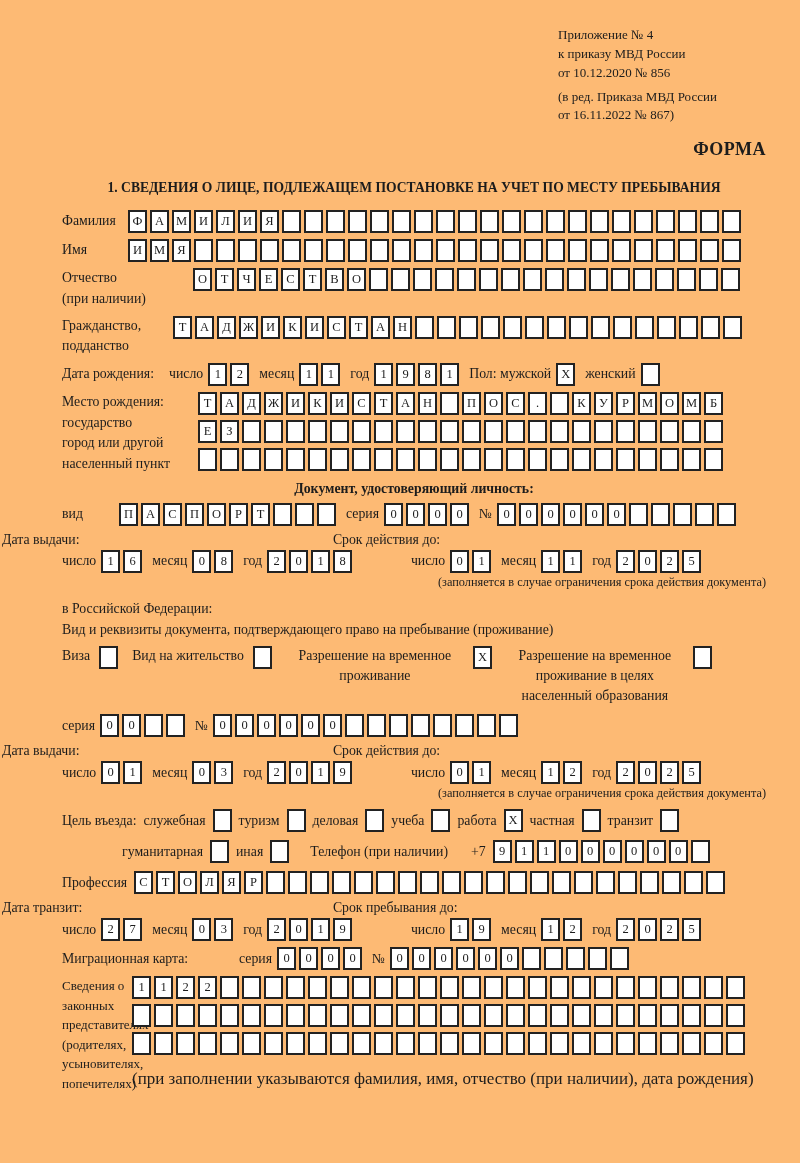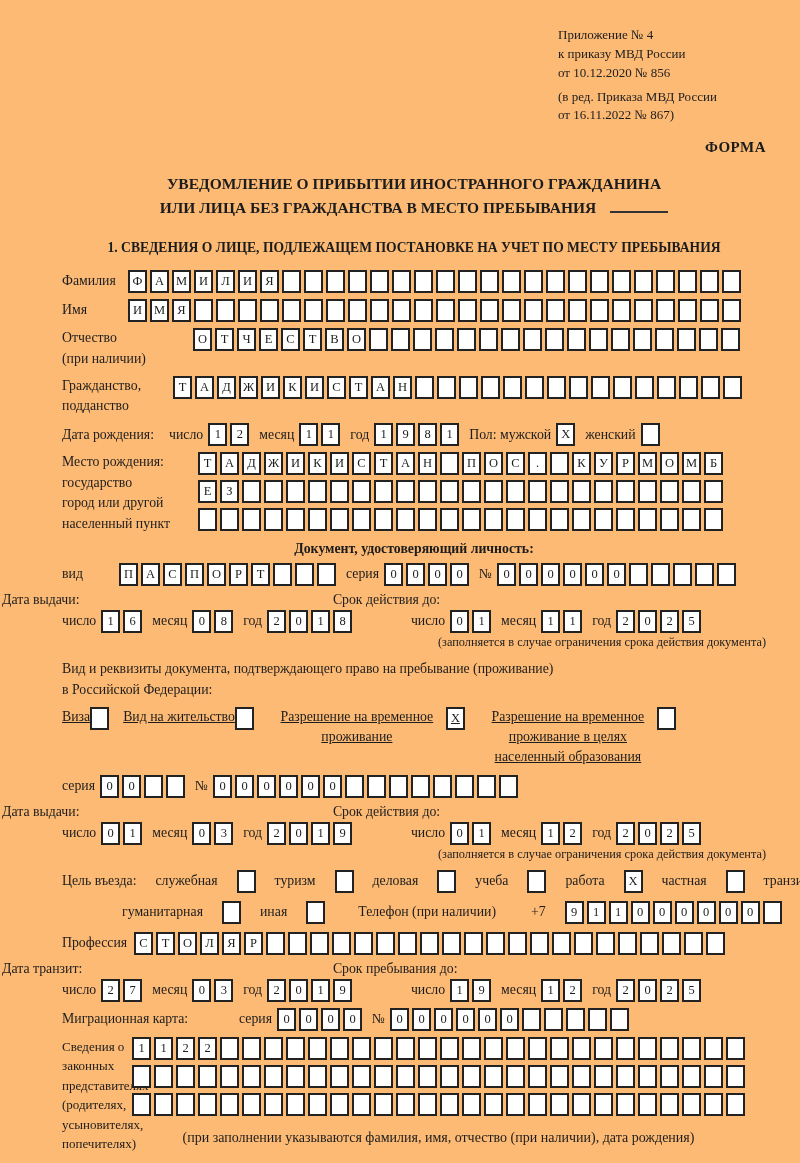"ФОРМА" .forma { font-size: 15px -> 18px }
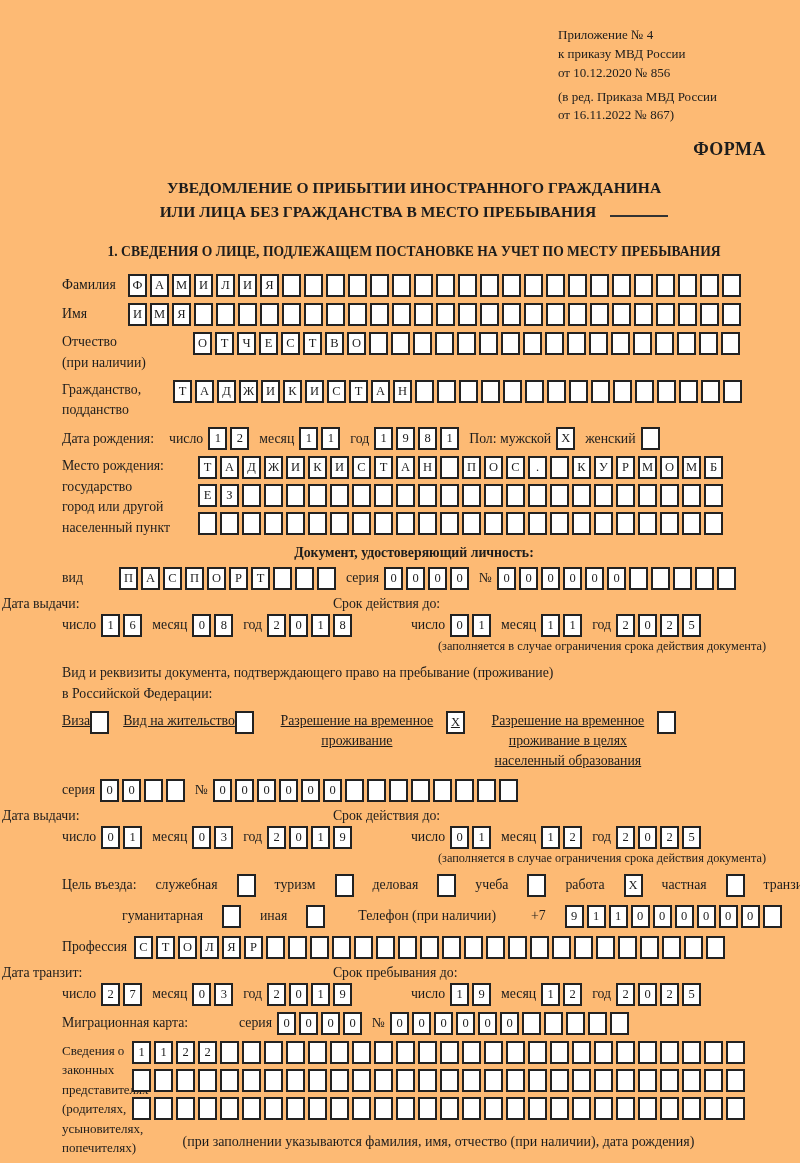"УВЕДОМЛЕНИЕ О ПРИБЫТИИ ИНОСТРАННОГО" div.title { html: <div> <div>УВЕДОМЛЕНИЕ О ПРИБЫТИИ ИНОСТРАННОГО ГРАЖДАНИНА</div> <div><span>ИЛИ ЛИЦА БЕЗ ГРАЖДАНСТВА В МЕСТО ПРЕБЫВАНИЯ</span><span></span></div> </div> -> none }
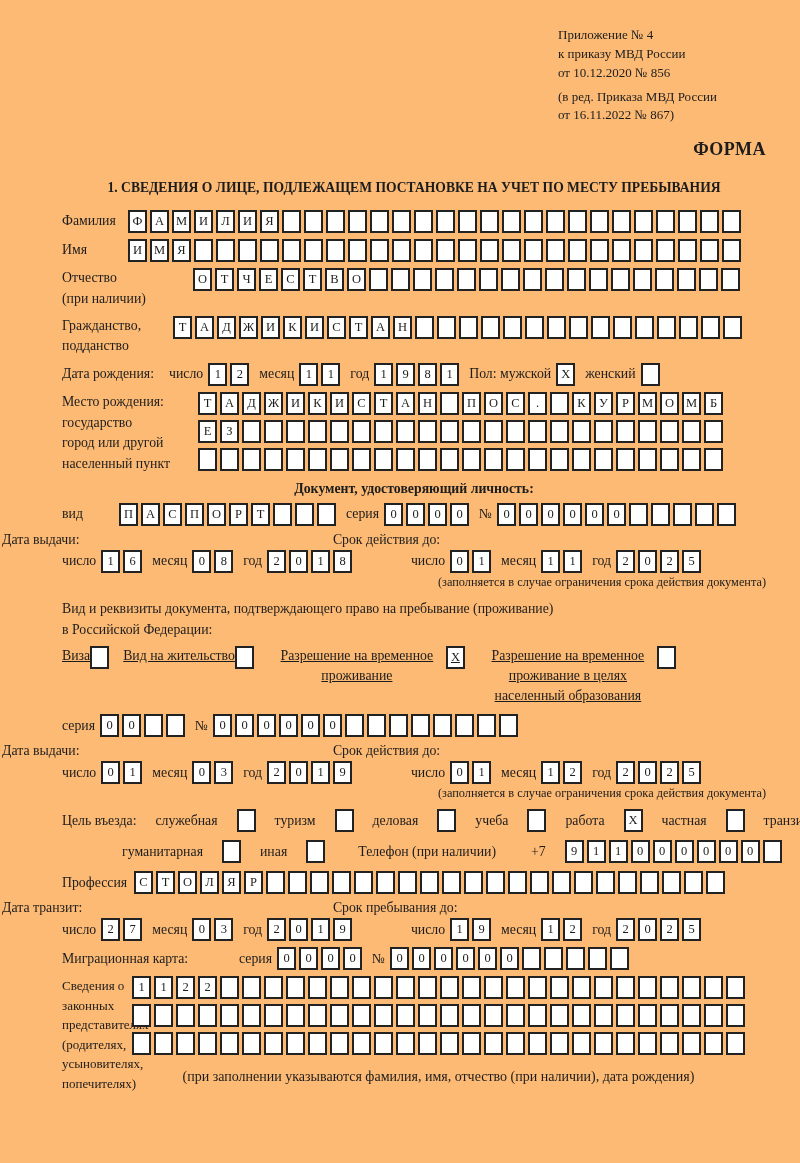"Вид и реквизиты документа," div { order: before "в Российской Федерации:" -> after "в Российской Федерации:" }
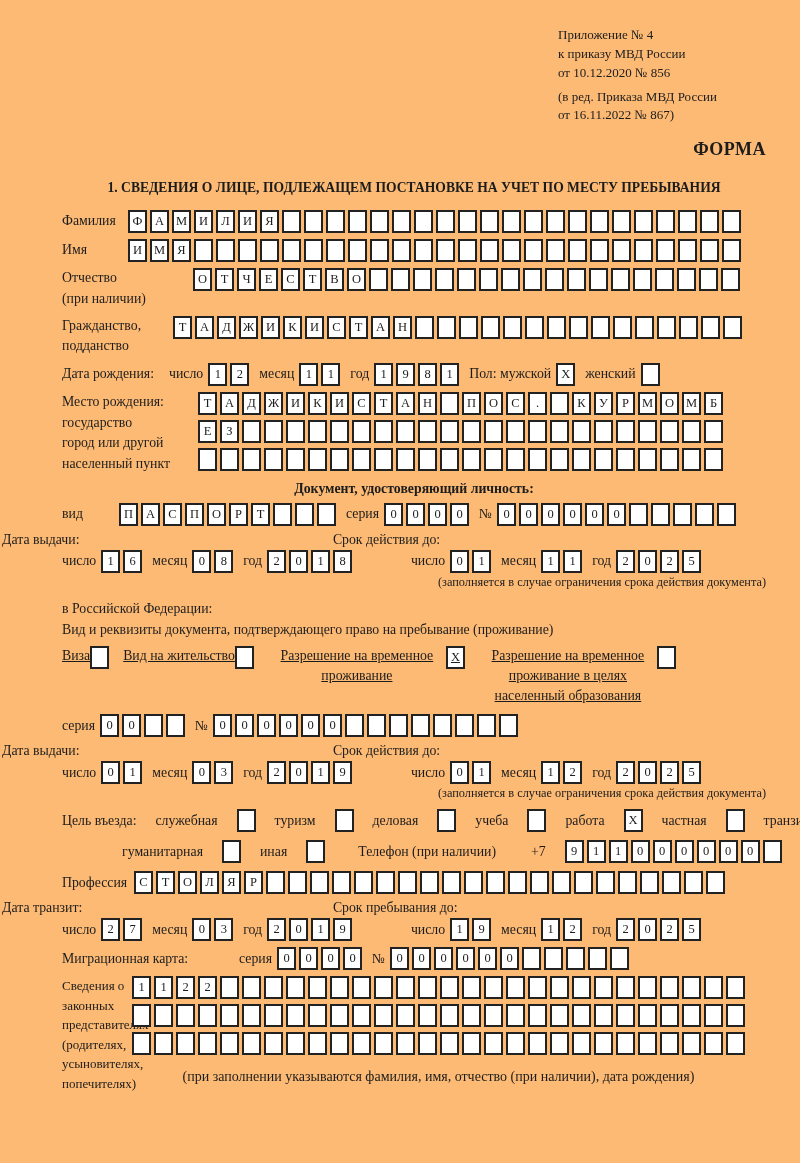"Виза" .opt { gap: none -> 9px; text-decoration: underline -> none }
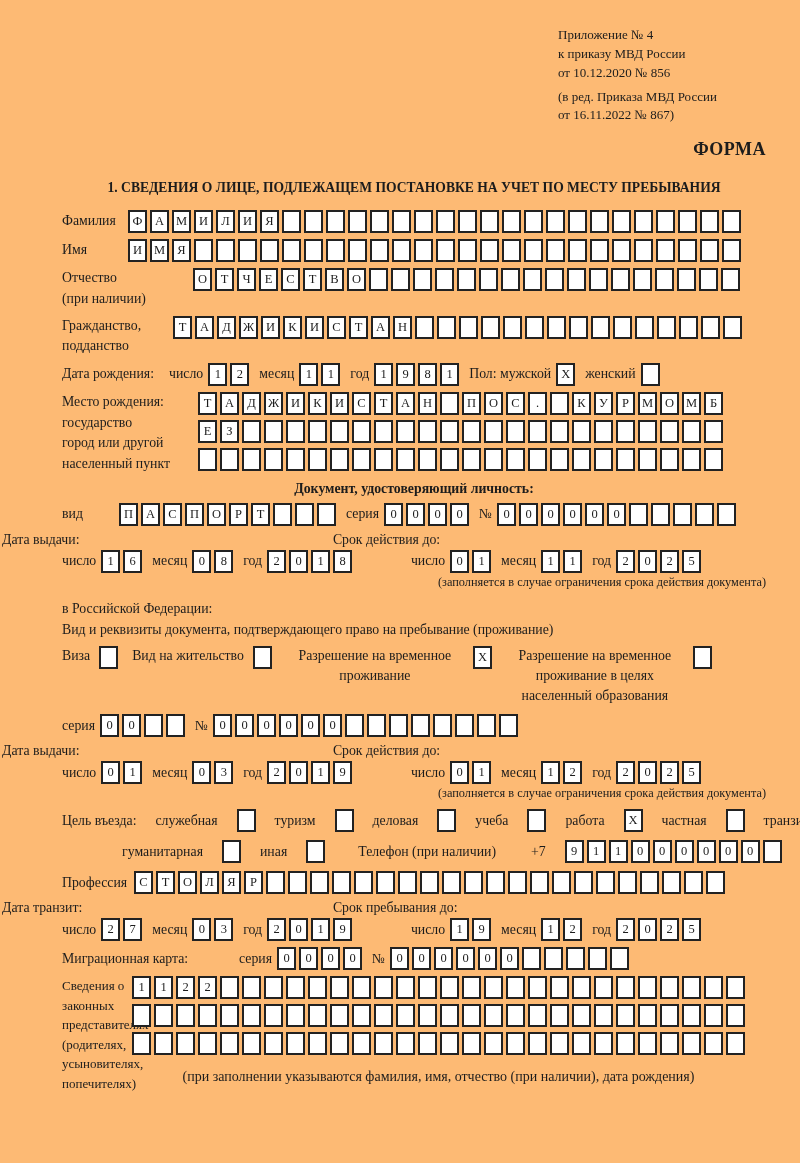"Цель въезда:" .purpose { gap: 19px -> 7px }
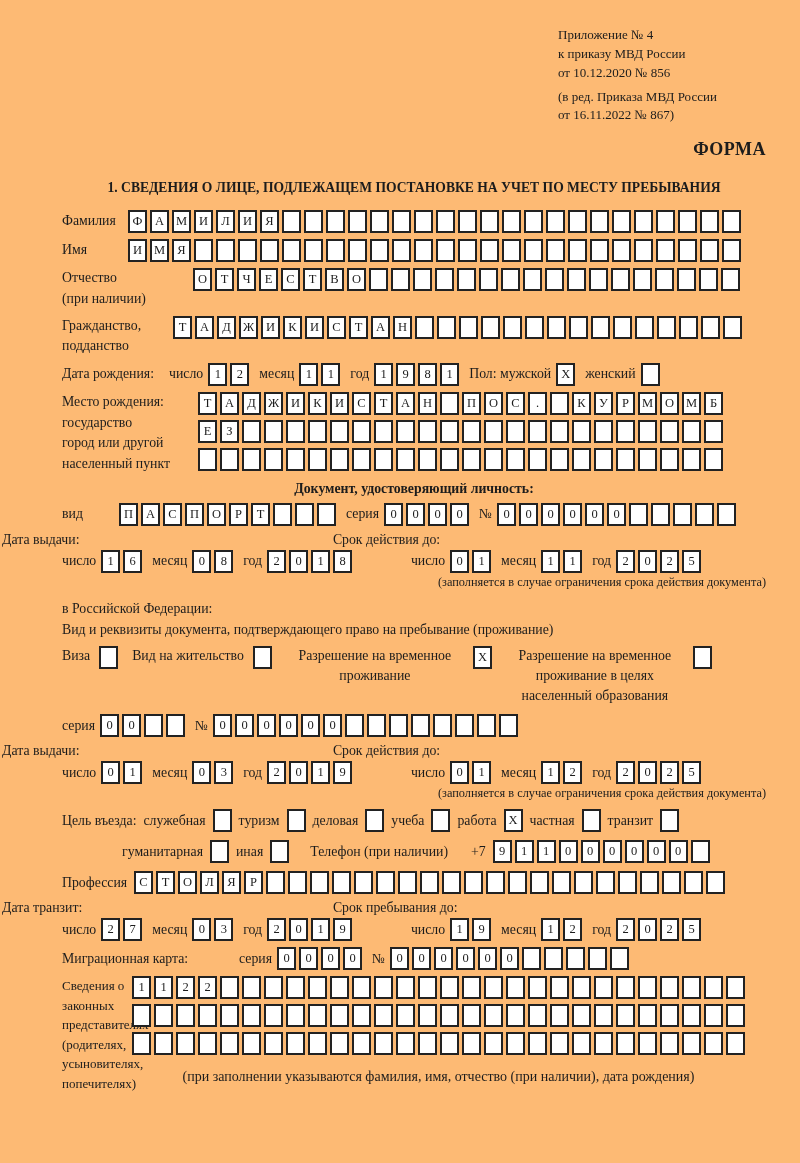"(при заполнении указываются фамилия," .repnote { font-size: 14px -> 17px; text-align: center -> left }
